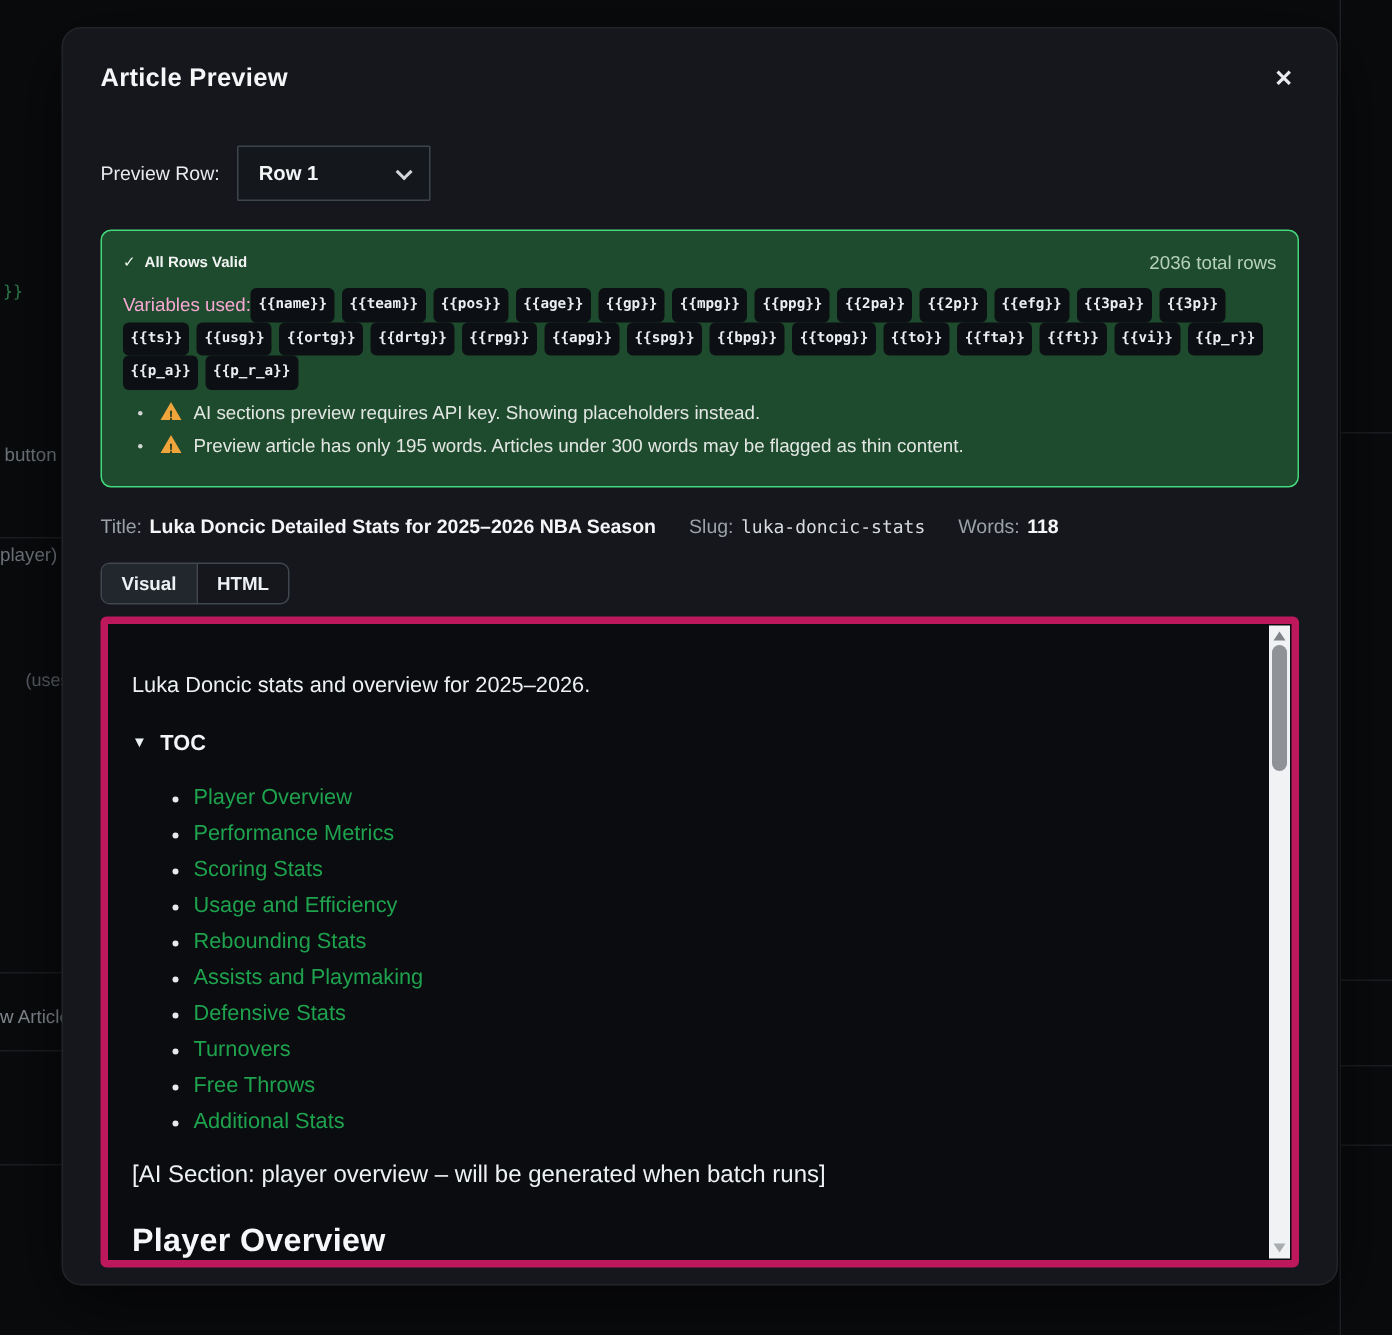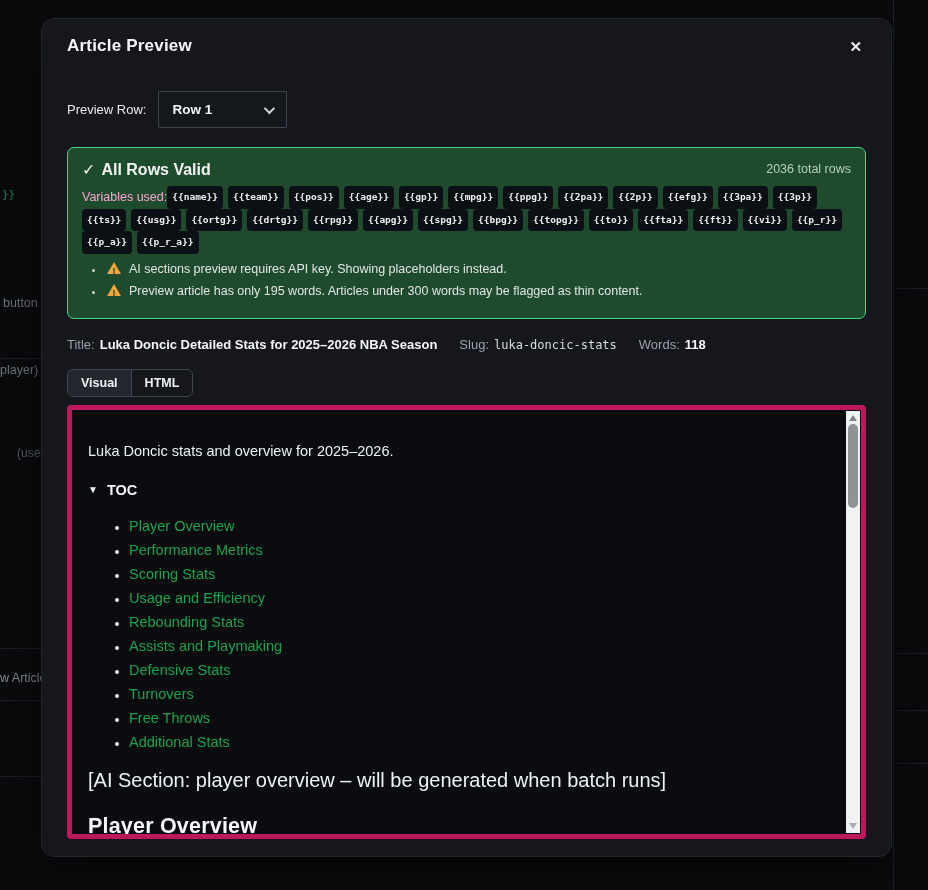"Article Preview" .modal { padding: 16px 25px -> 22px 25px }
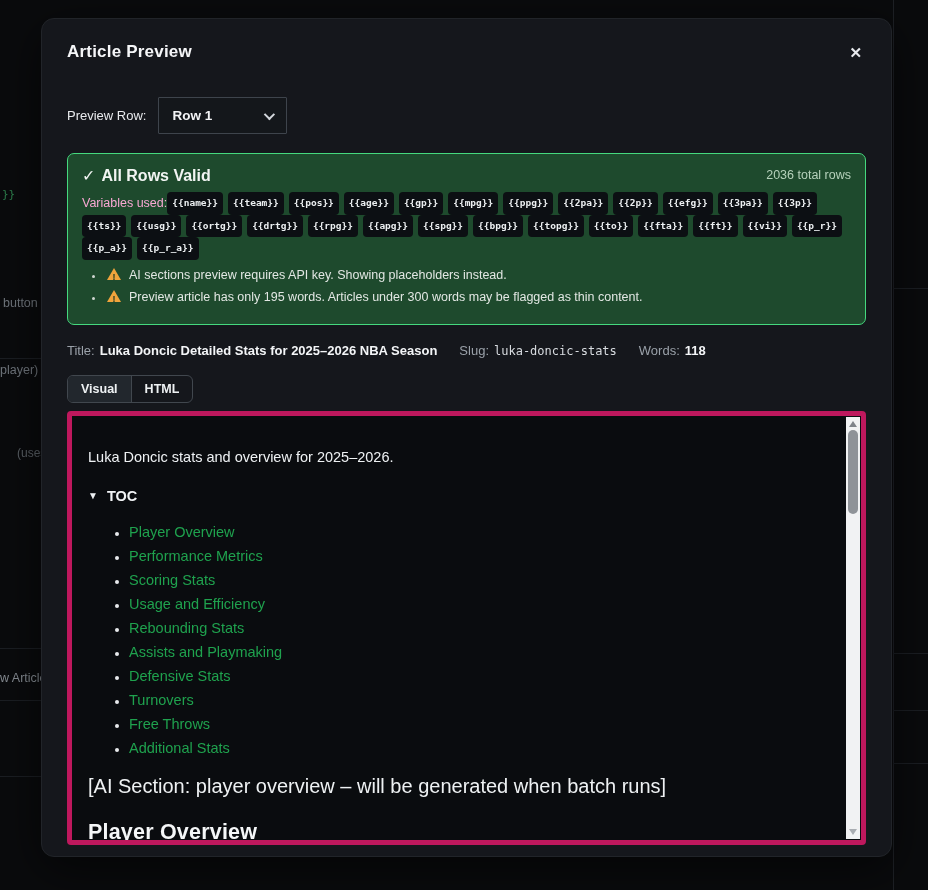"✓ All Rows Valid" .valid-status { font-size: 16px -> 10px }
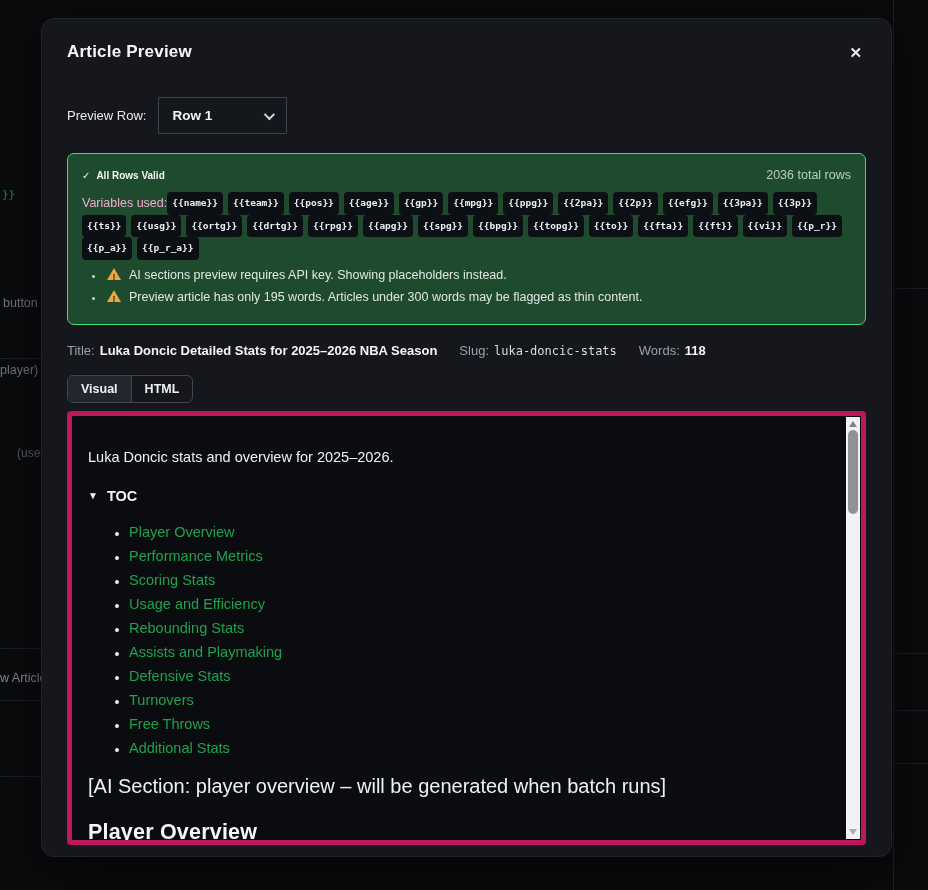"[AI Section: player overview –" .pv-ai { font-size: 20px -> 16px }
